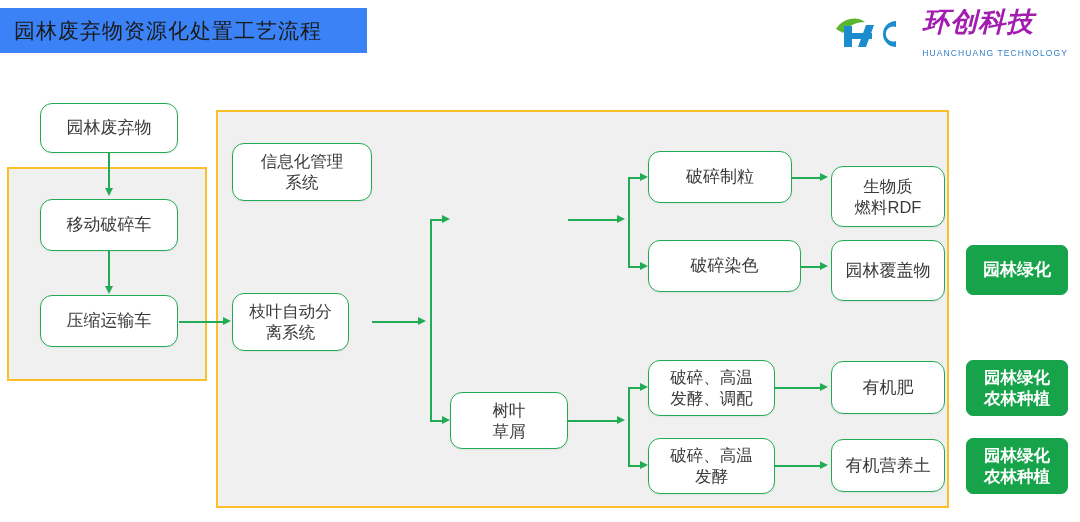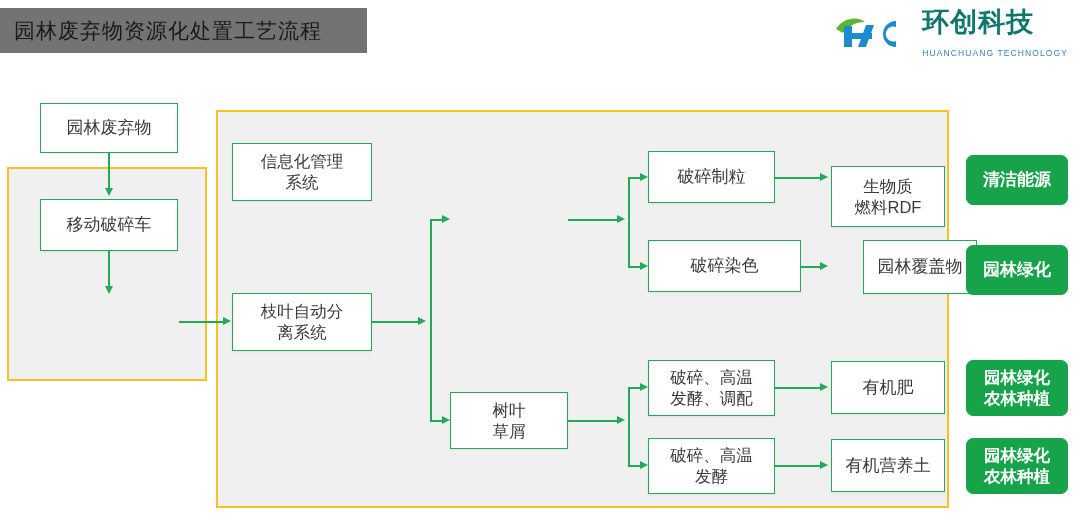"园林废弃物资源化处置工艺流程" .title-banner { background: #737373 -> #3b82f6 }
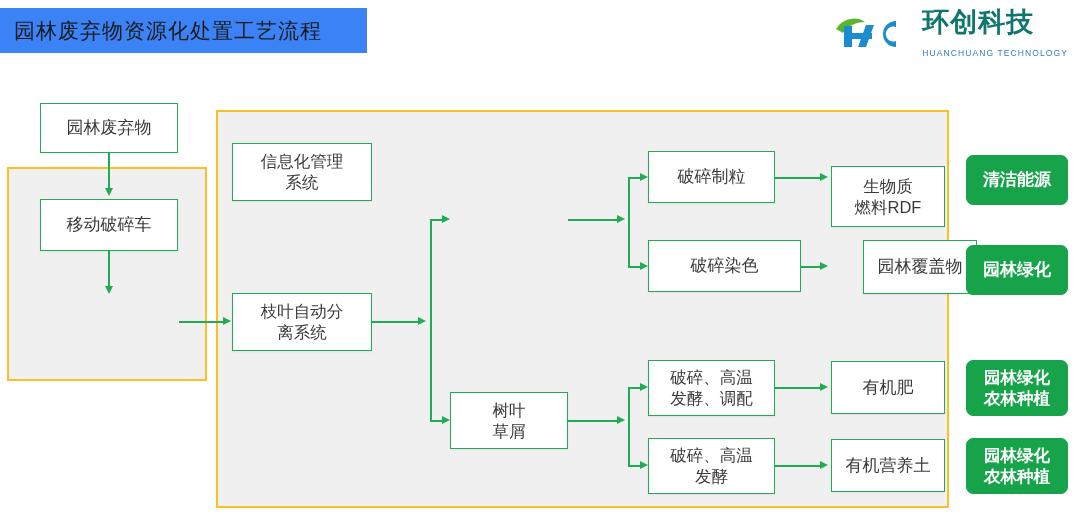"环创科技" .logo .brand-cn { color: #0f766e -> #a21caf; font-style: none -> italic }
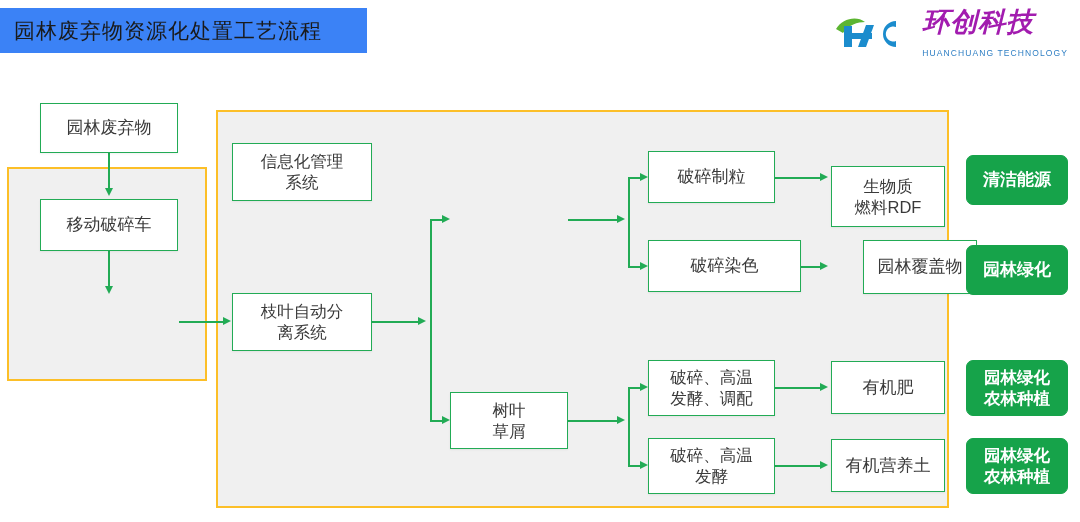"园林废弃物" .node { border-radius: 0 -> 12px }
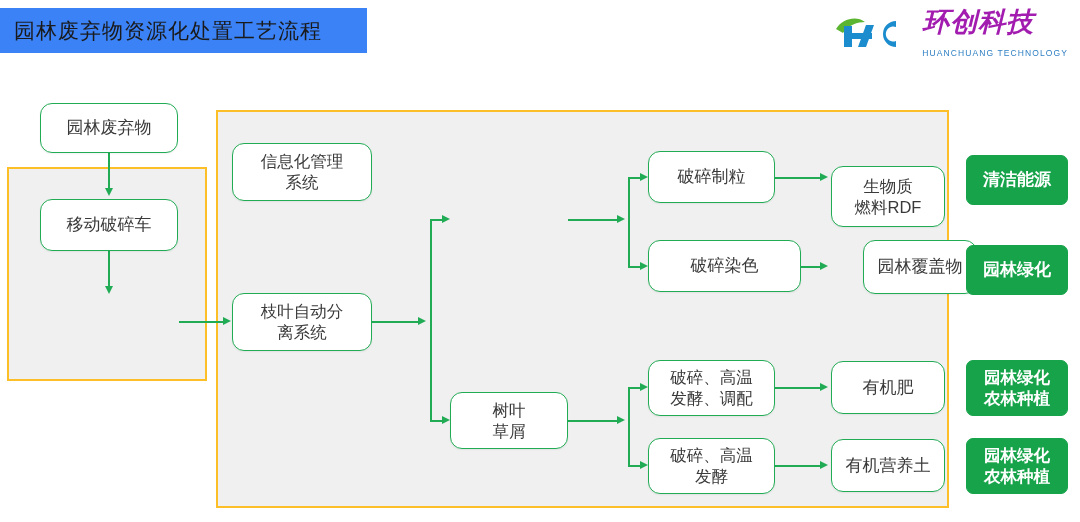"破碎制粒" div.node { width: 127px -> 144px }
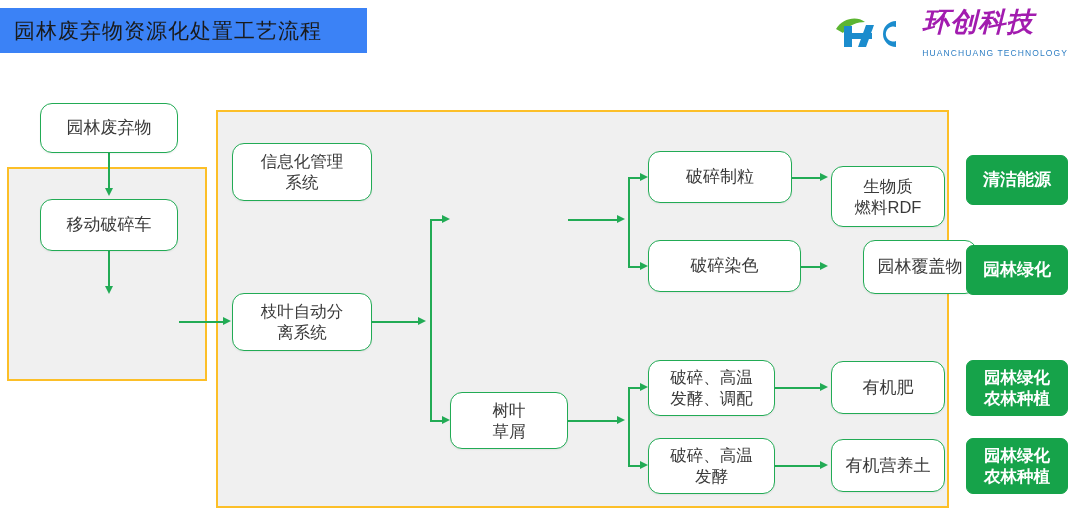"清洁能源" div.node { html: <div> <span>清洁能源</span> </div> -> none }
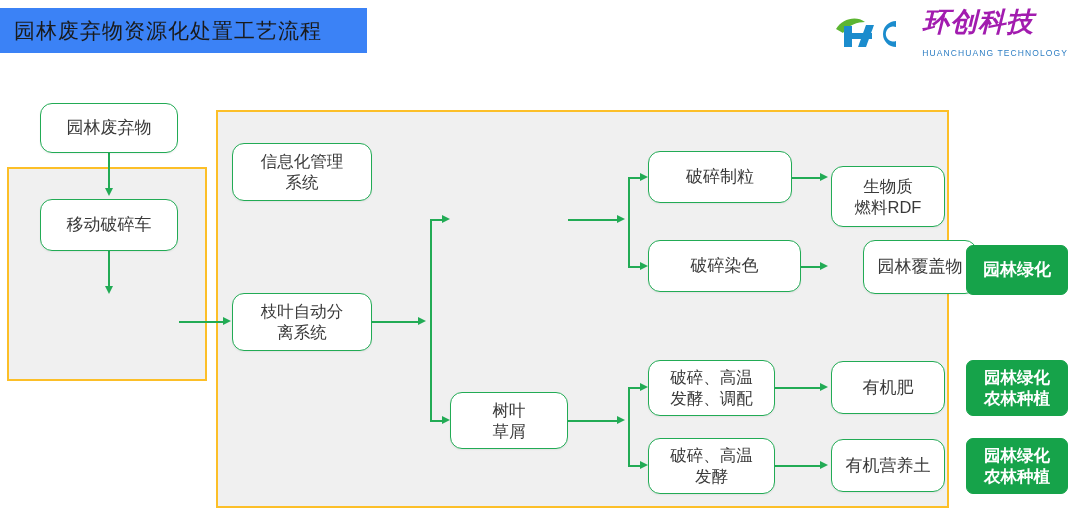"园林覆盖物" div.node { height: 54px -> 61px; margin-left: 32px -> none }
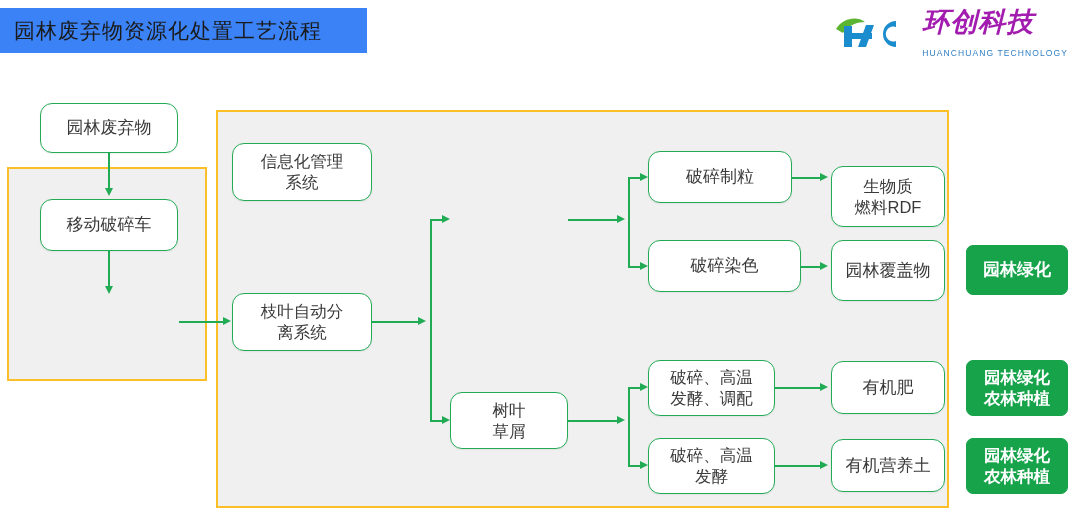"压缩运输车" div.node { html: none -> <div> <span>压缩运输车</span> </div> }
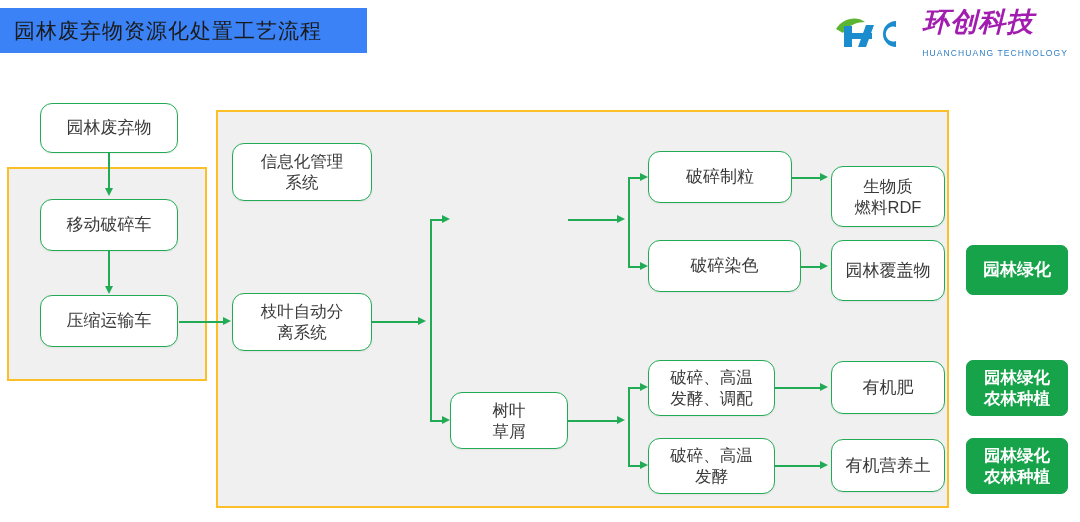"枝叶自动分" div.node { width: 140px -> 117px }
